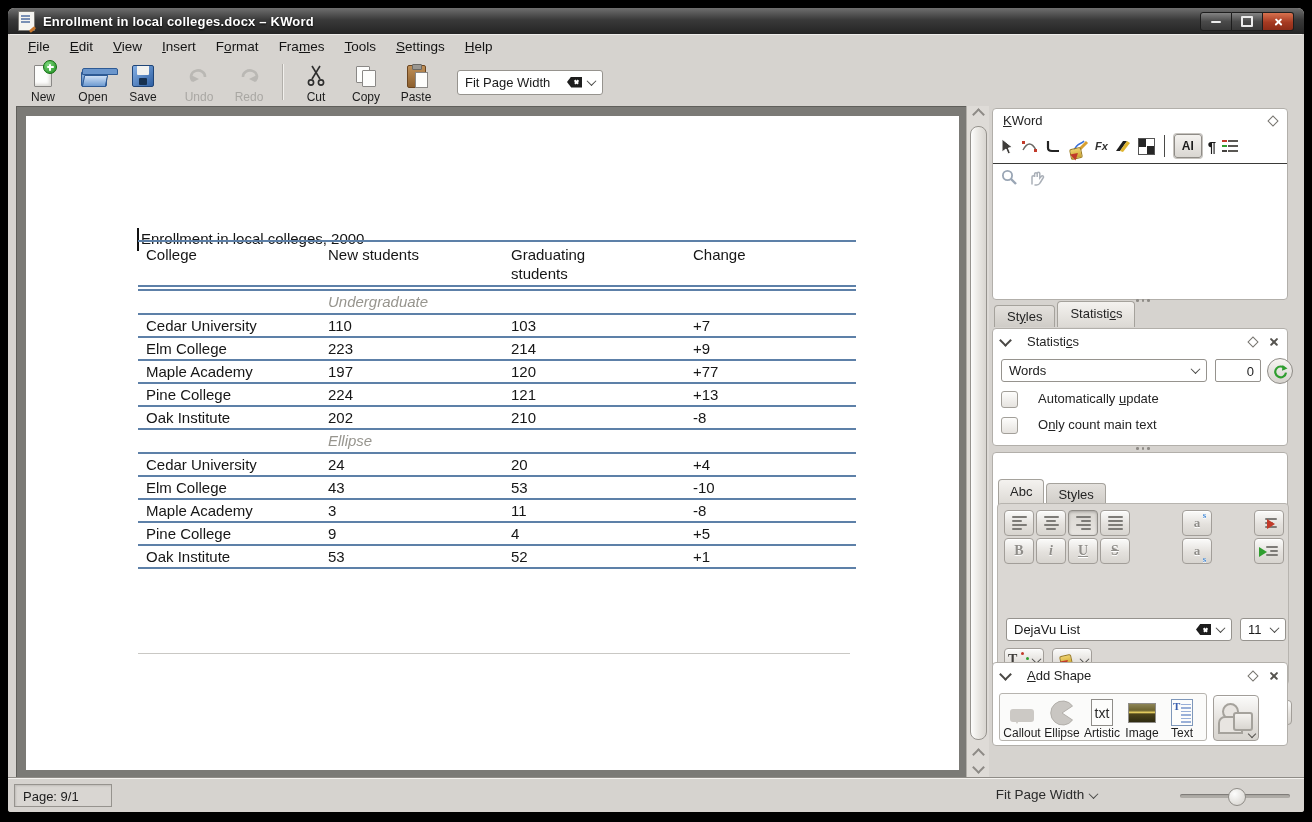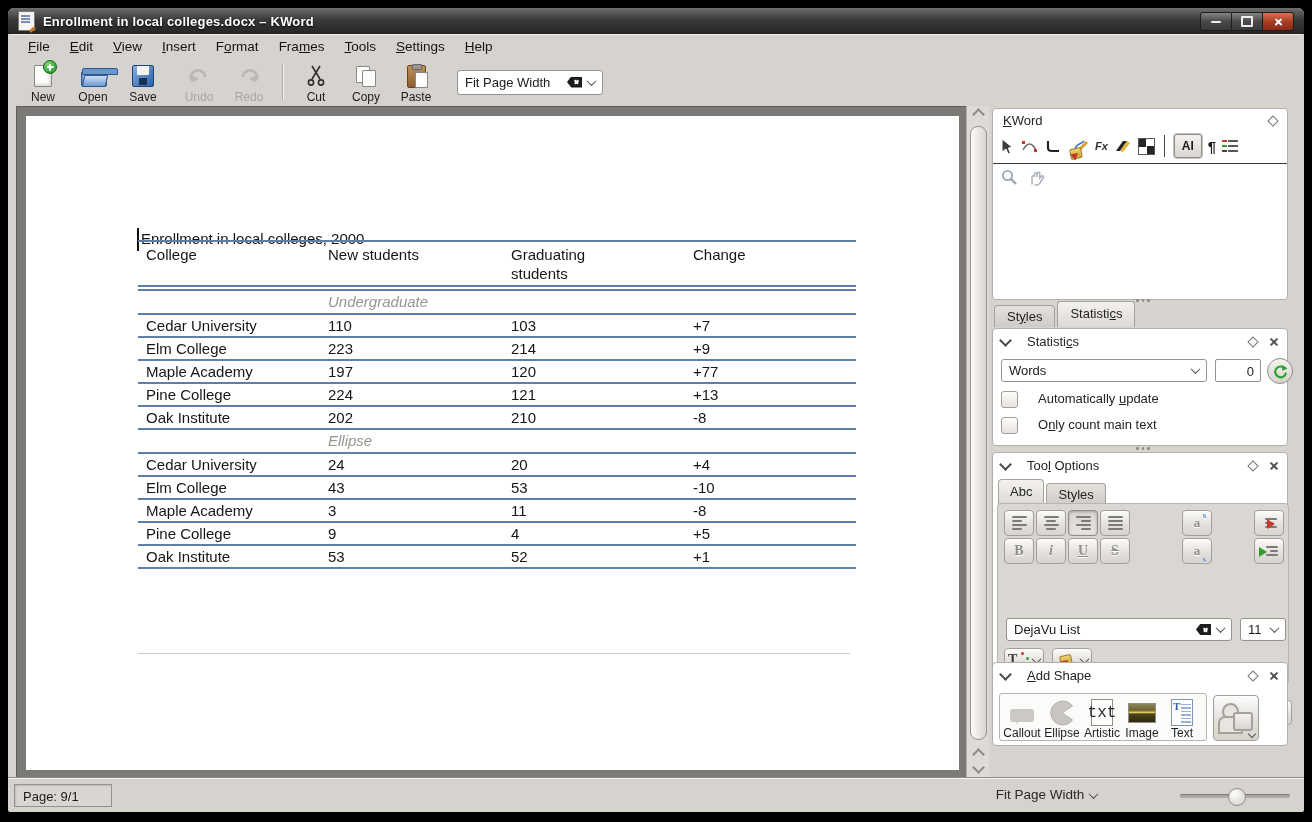"Tool Options" div.sechead { html: <div> <span></span> <span>Too<u>l</u> Options</span> <span></span> <span></span> </div> -> none }
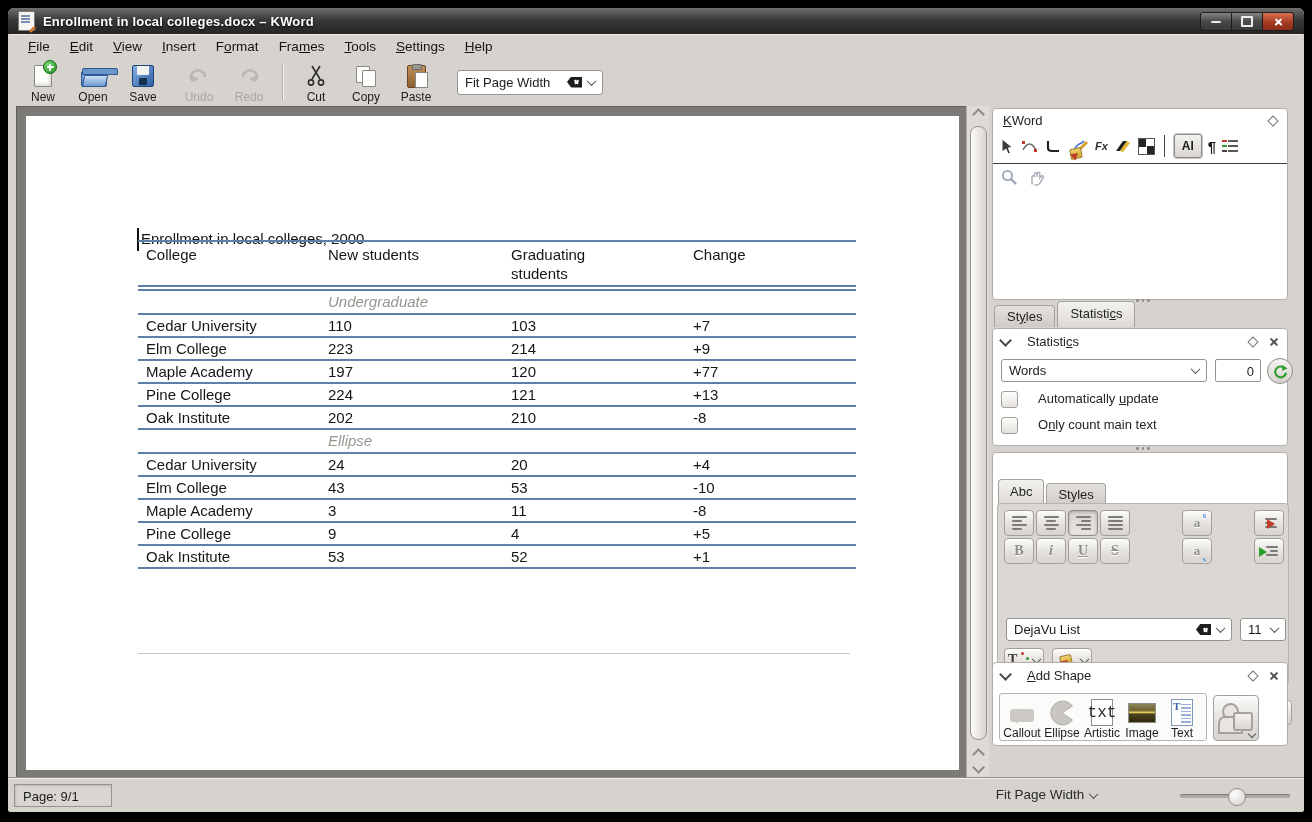"txt" .artpage .txt { font-family: Liberation Mono, monospace -> Liberation Sans, sans-serif; font-size: 16px -> 14px }
